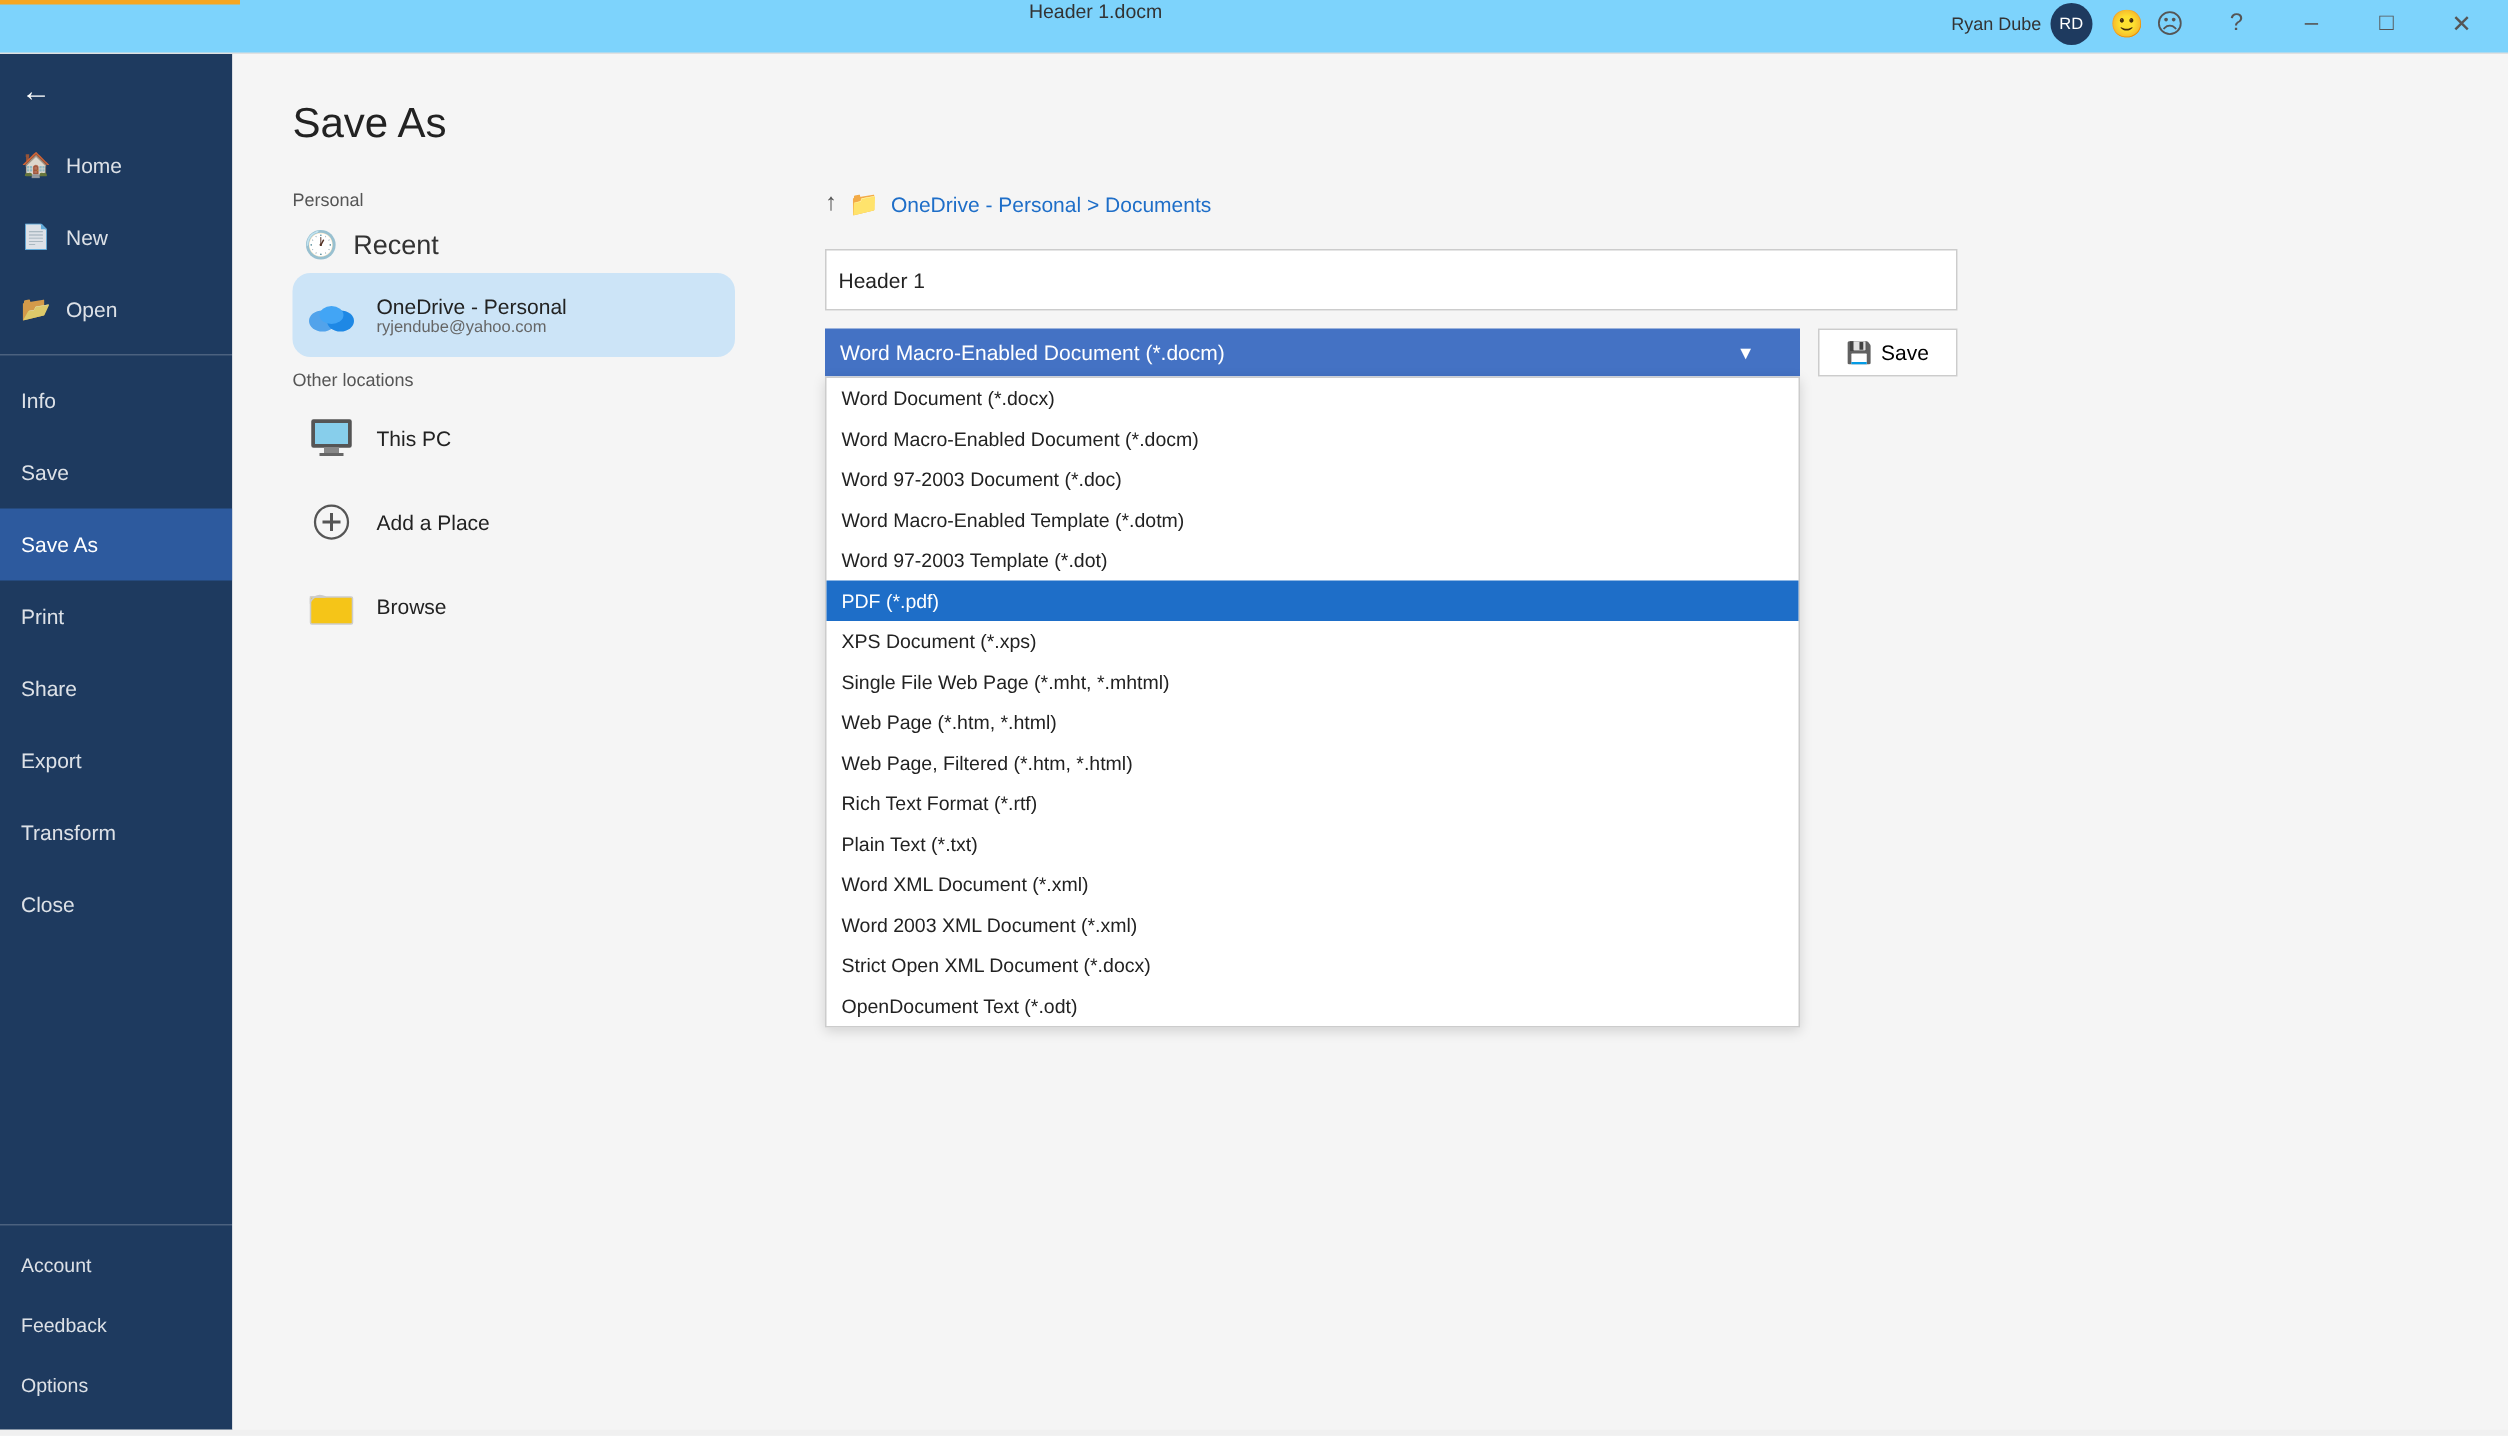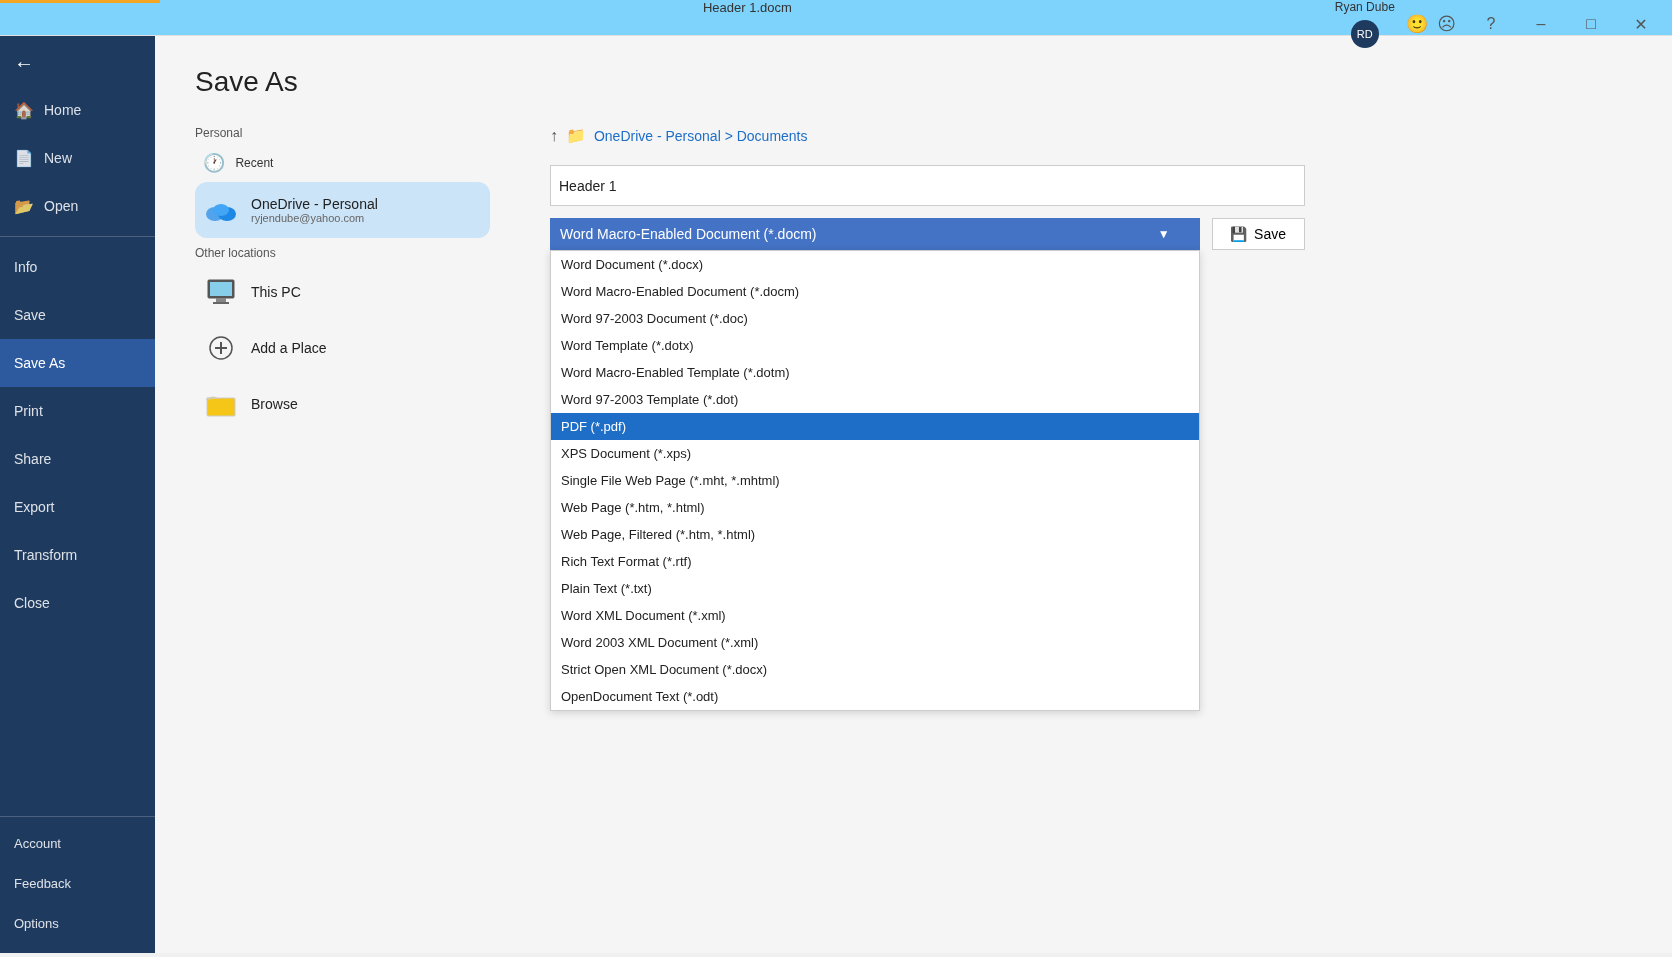"Ryan Dube" .user-info { flex-direction: column -> none }
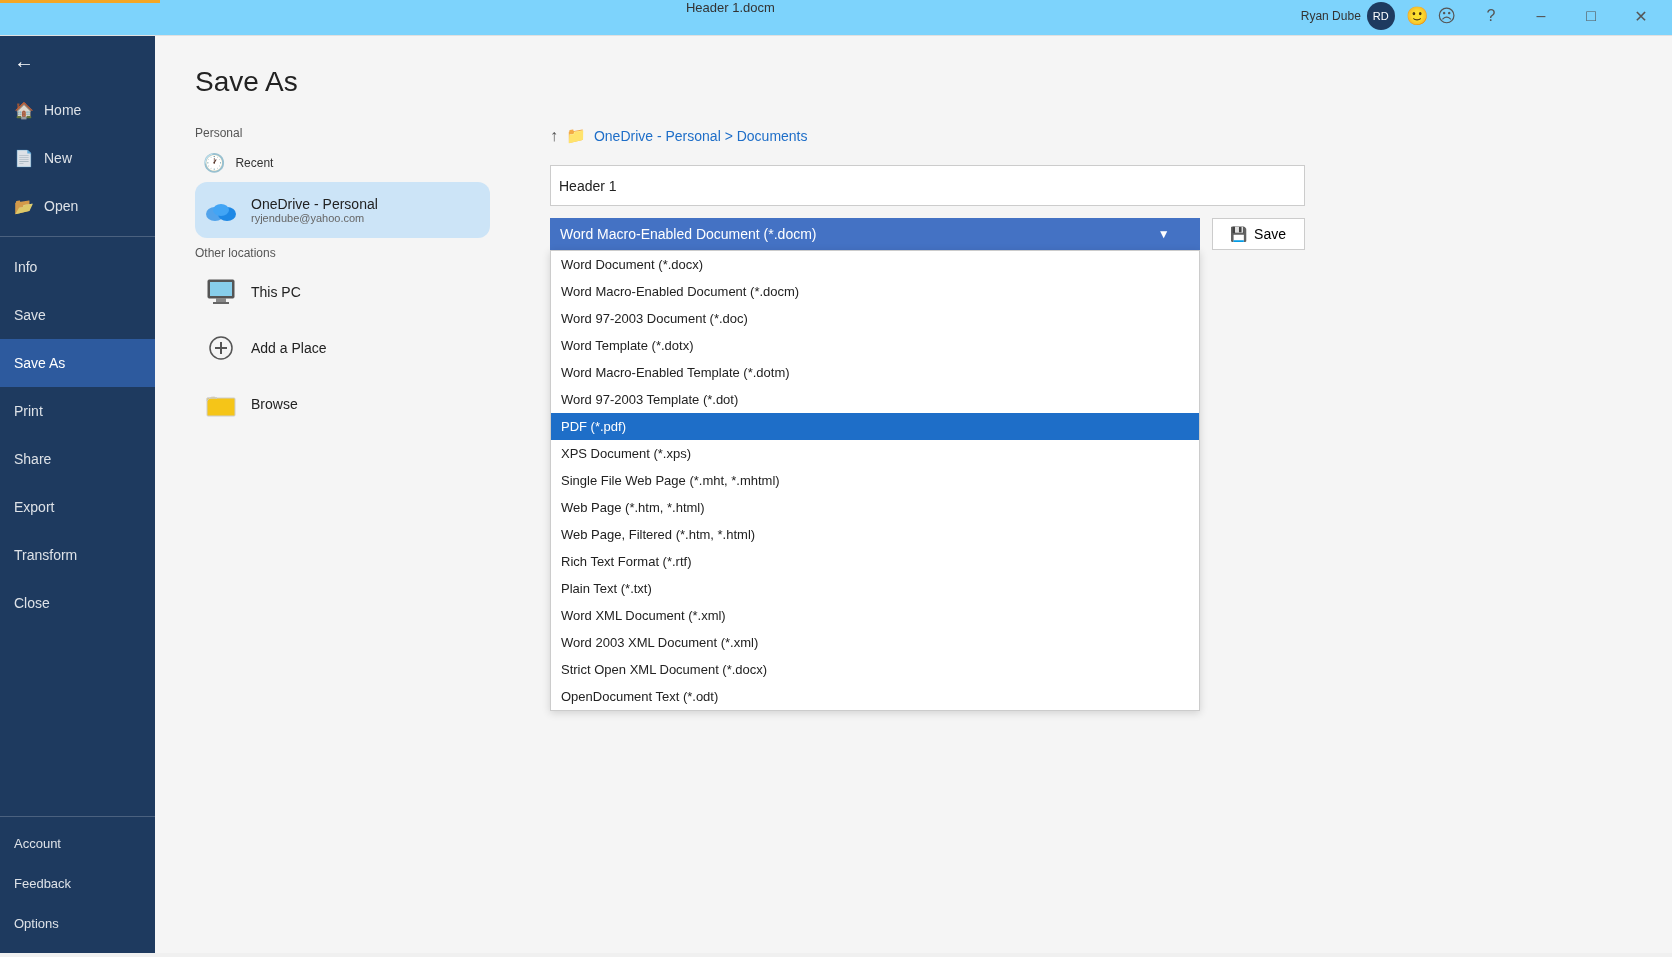"Recent" .recent-item .label { font-size: 12px -> 18px }
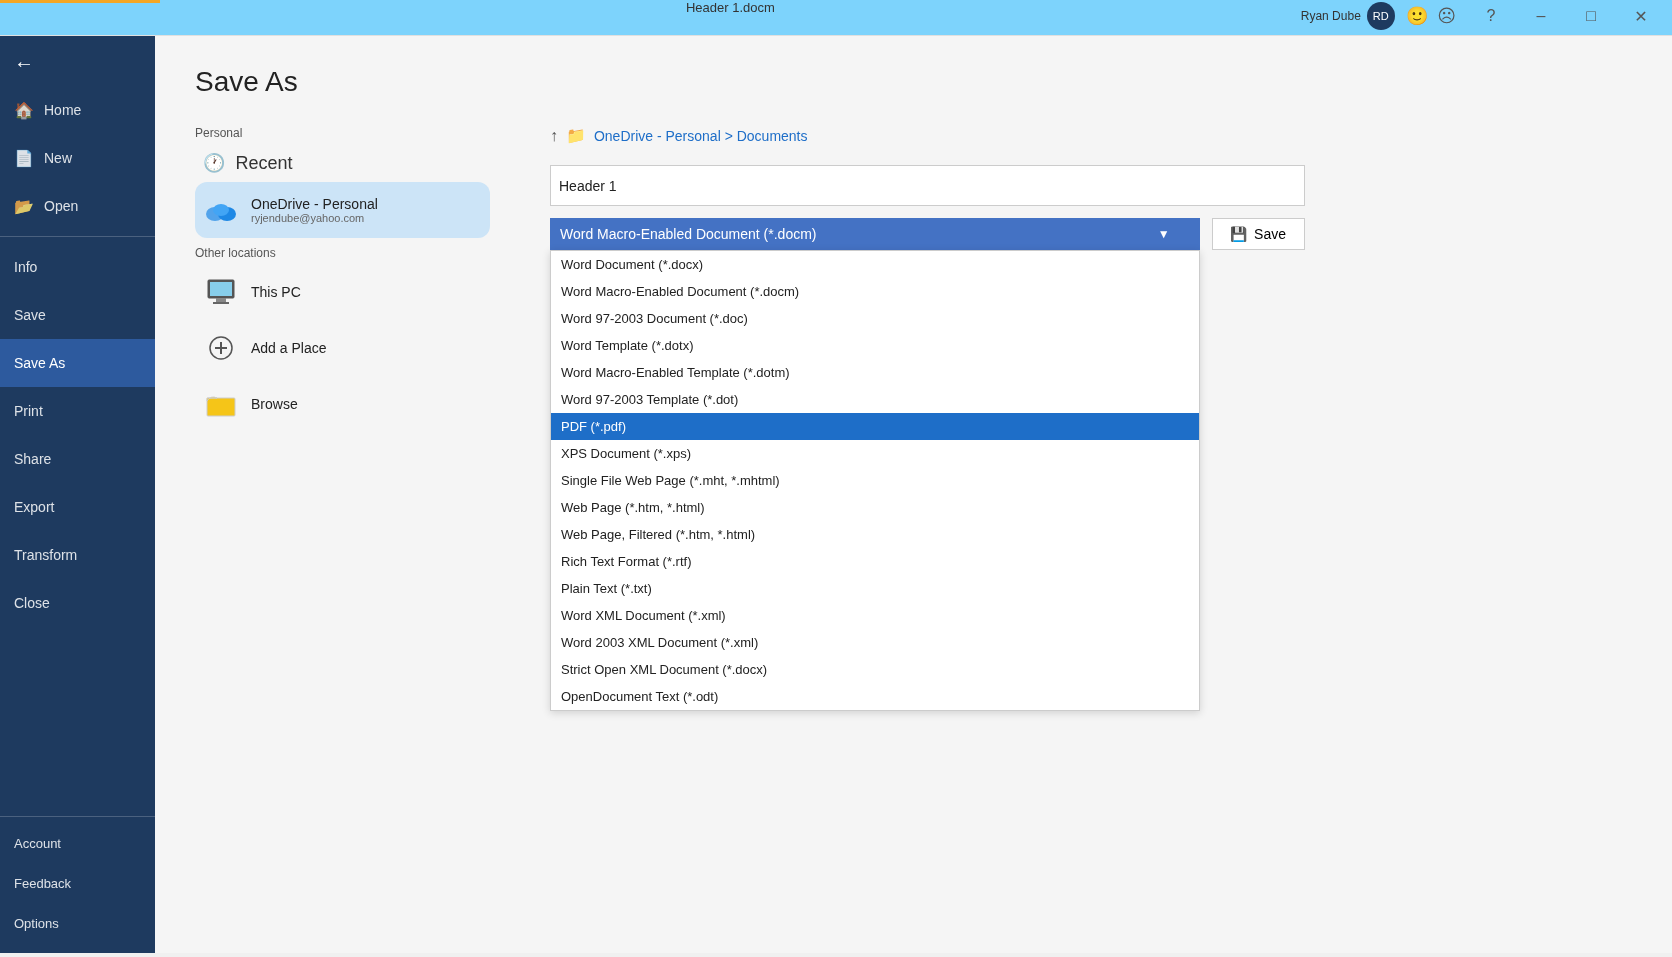"Word Template (*.dotx)" div.filetype-option { html: <div>Word Template (*.dotx)</div> -> none }
